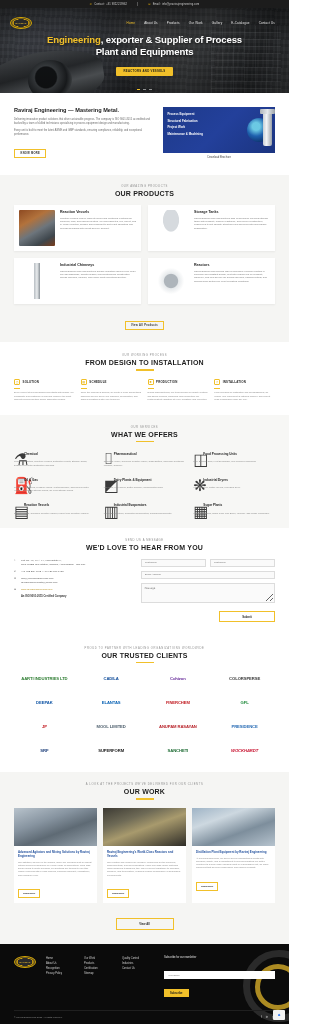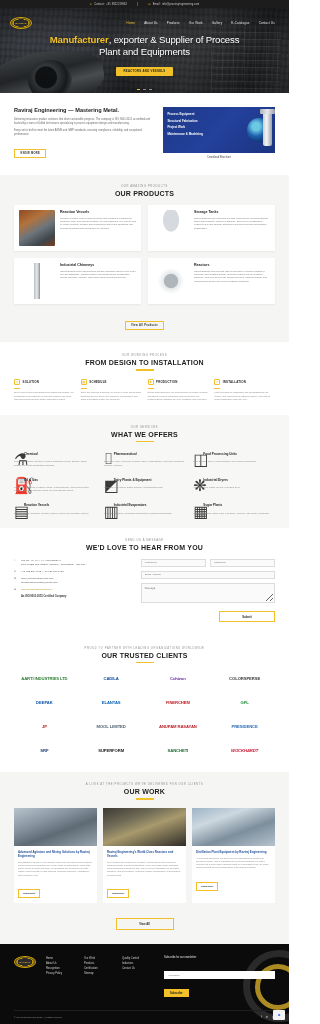"Manufacturer" span.hl { text: Manufacturer -> Engineering }
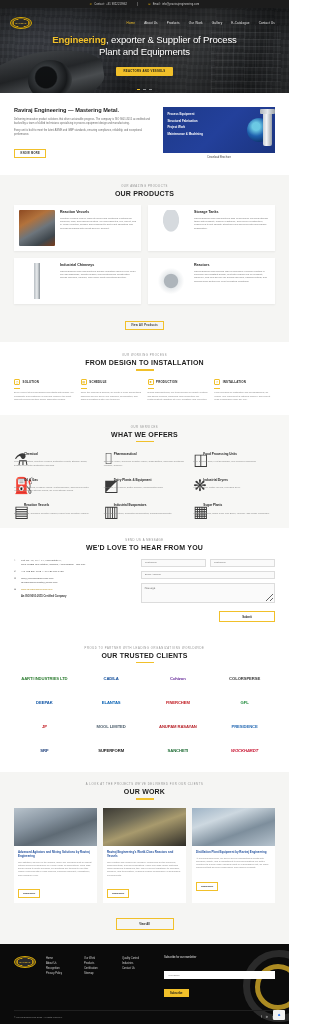", exporter & Supplier of" .hero h1 .thin { font-weight: normal -> bold }
